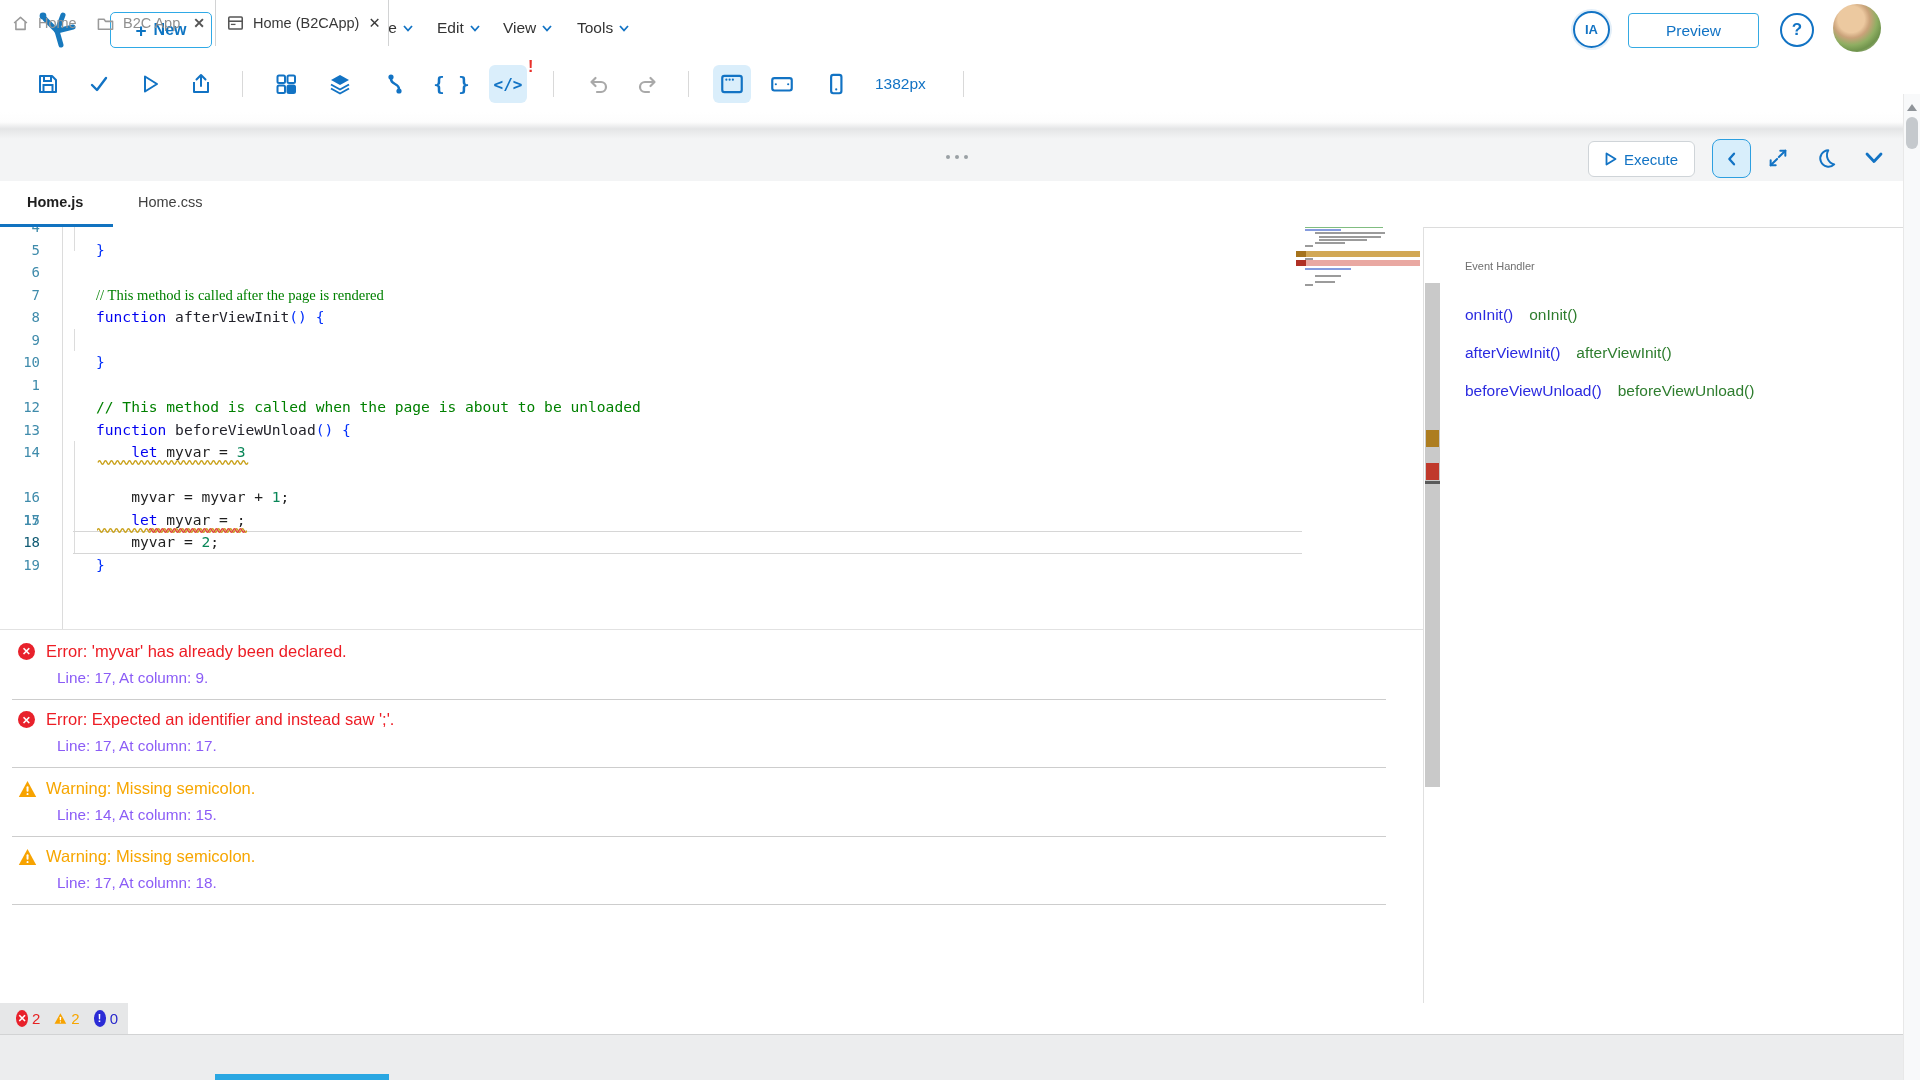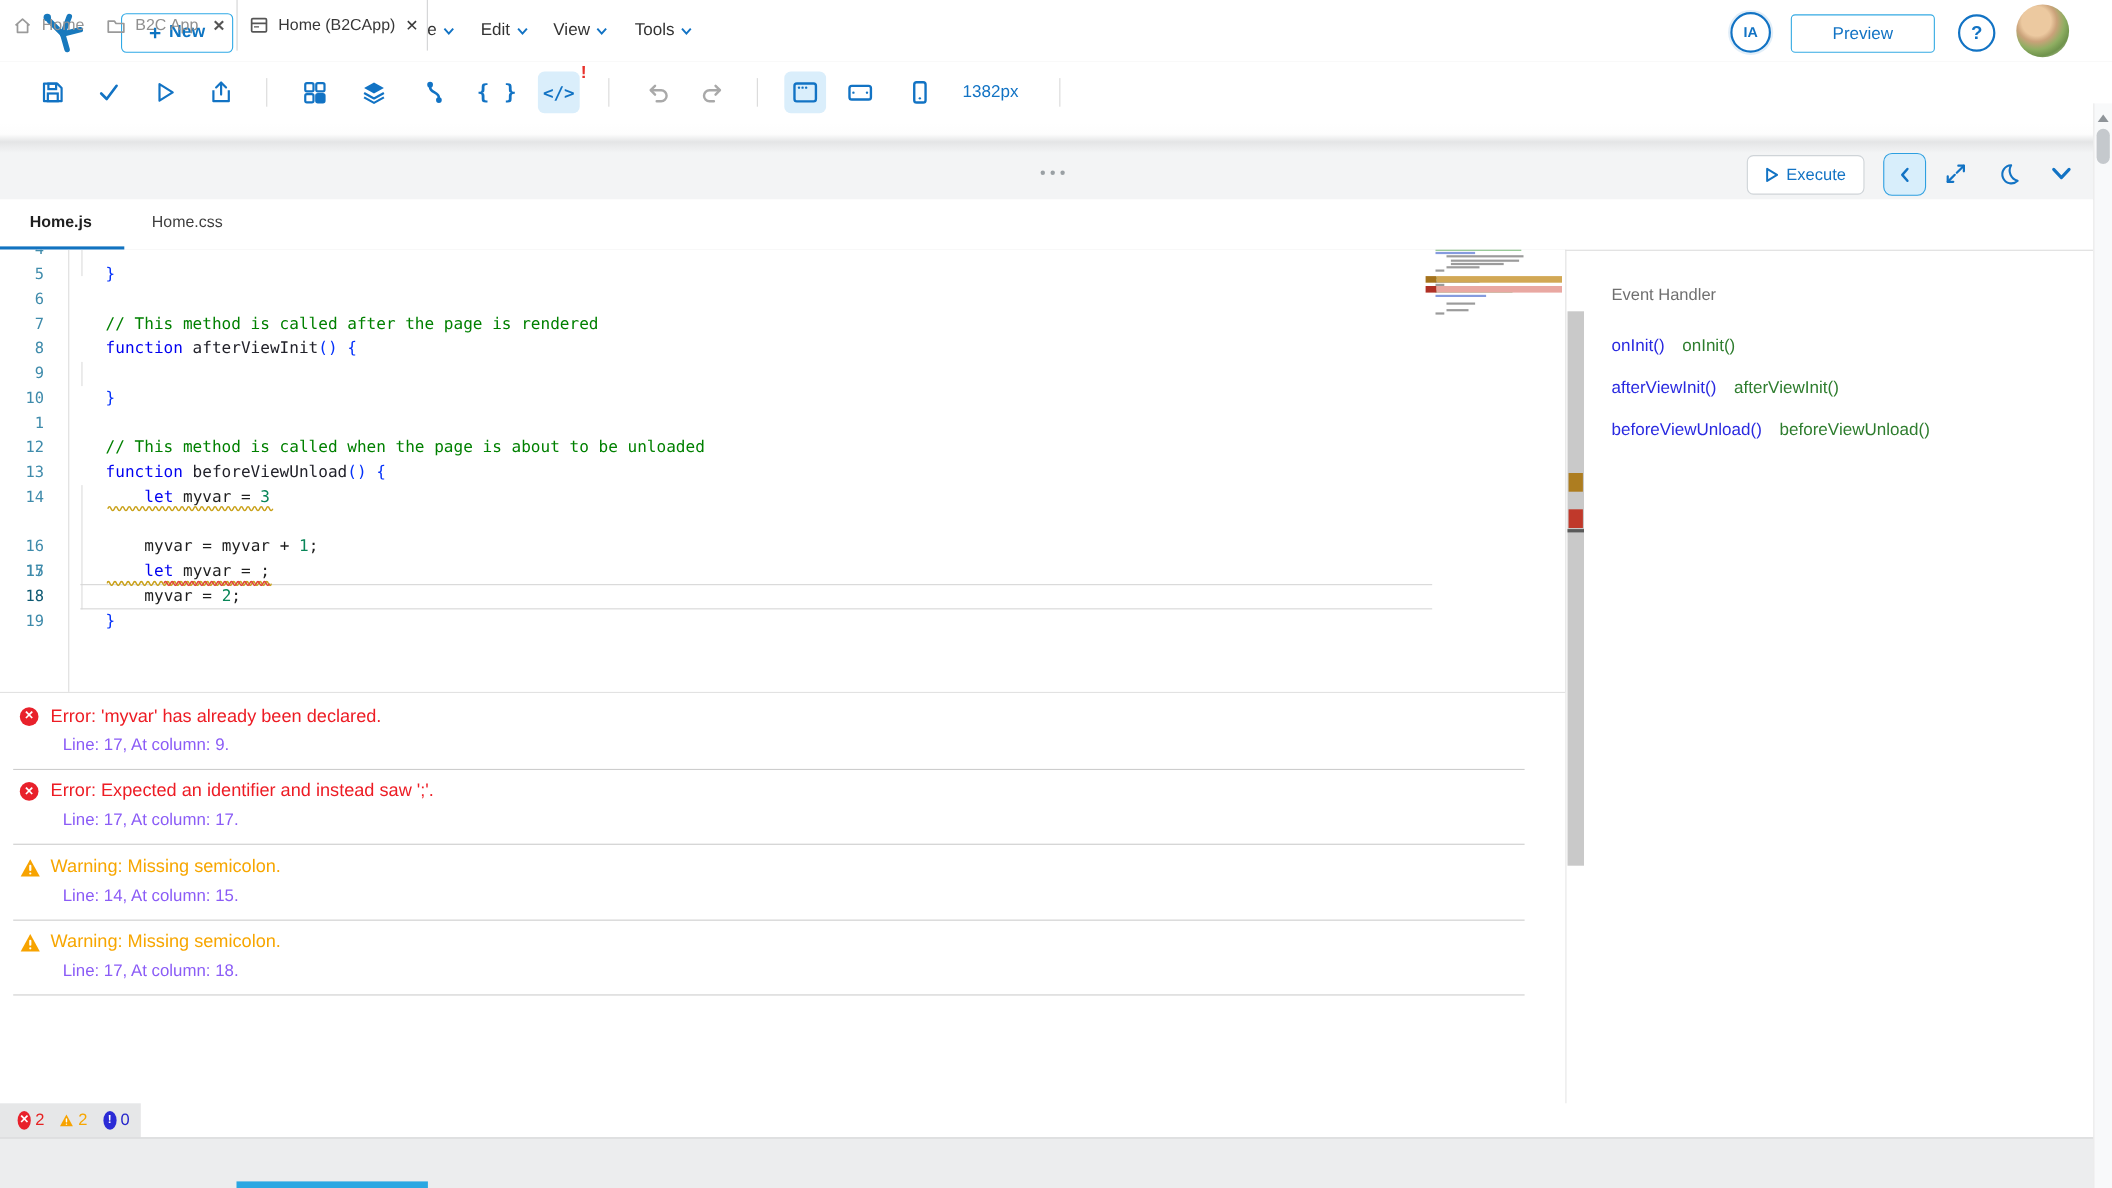"Event Handler" .rp-title { font-size: 15px -> 11px }
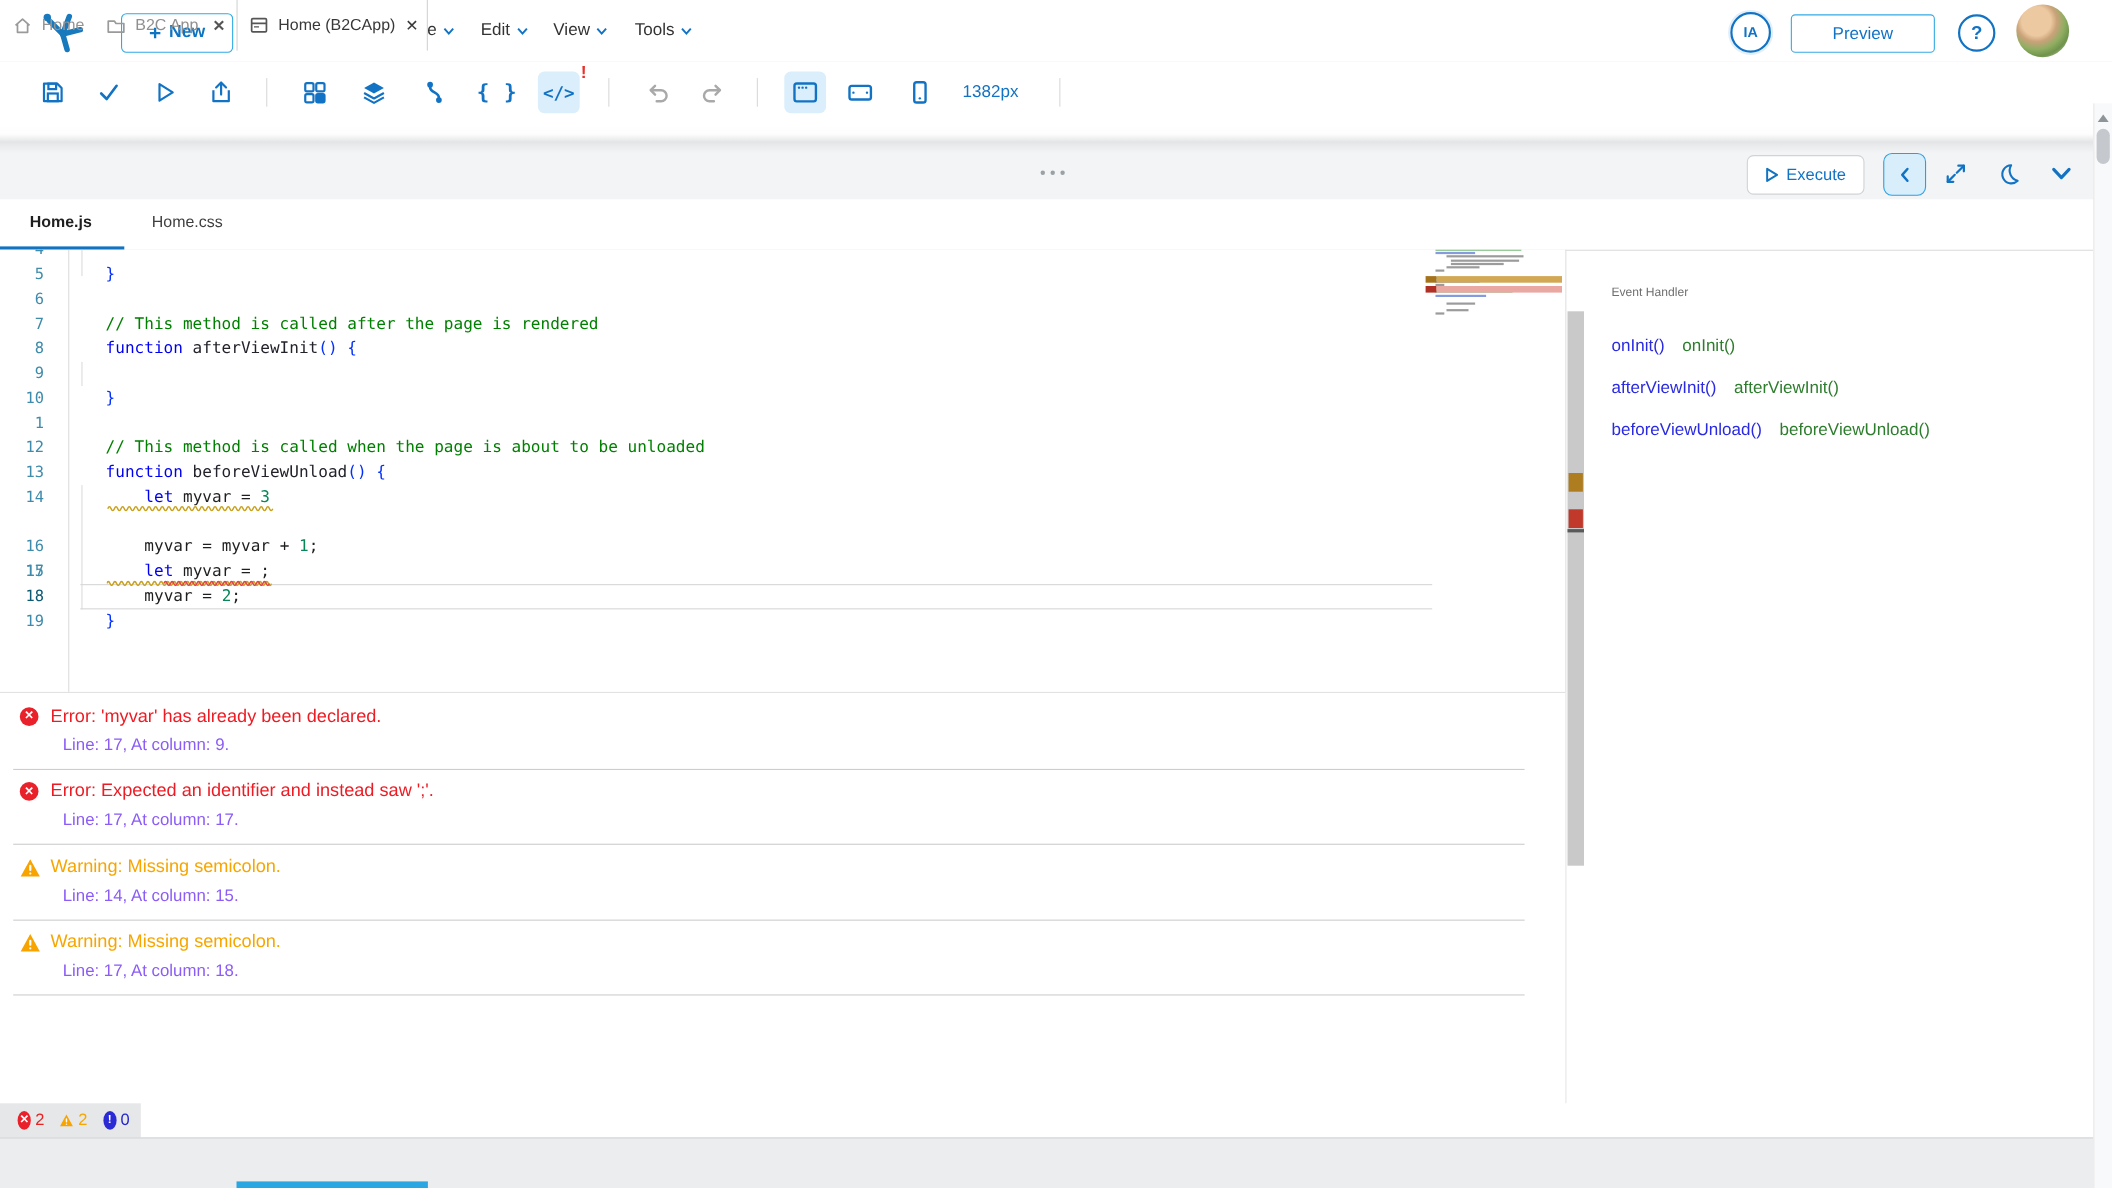"// This method is called after" span.ctext { font-family: none -> Liberation Serif, serif }
